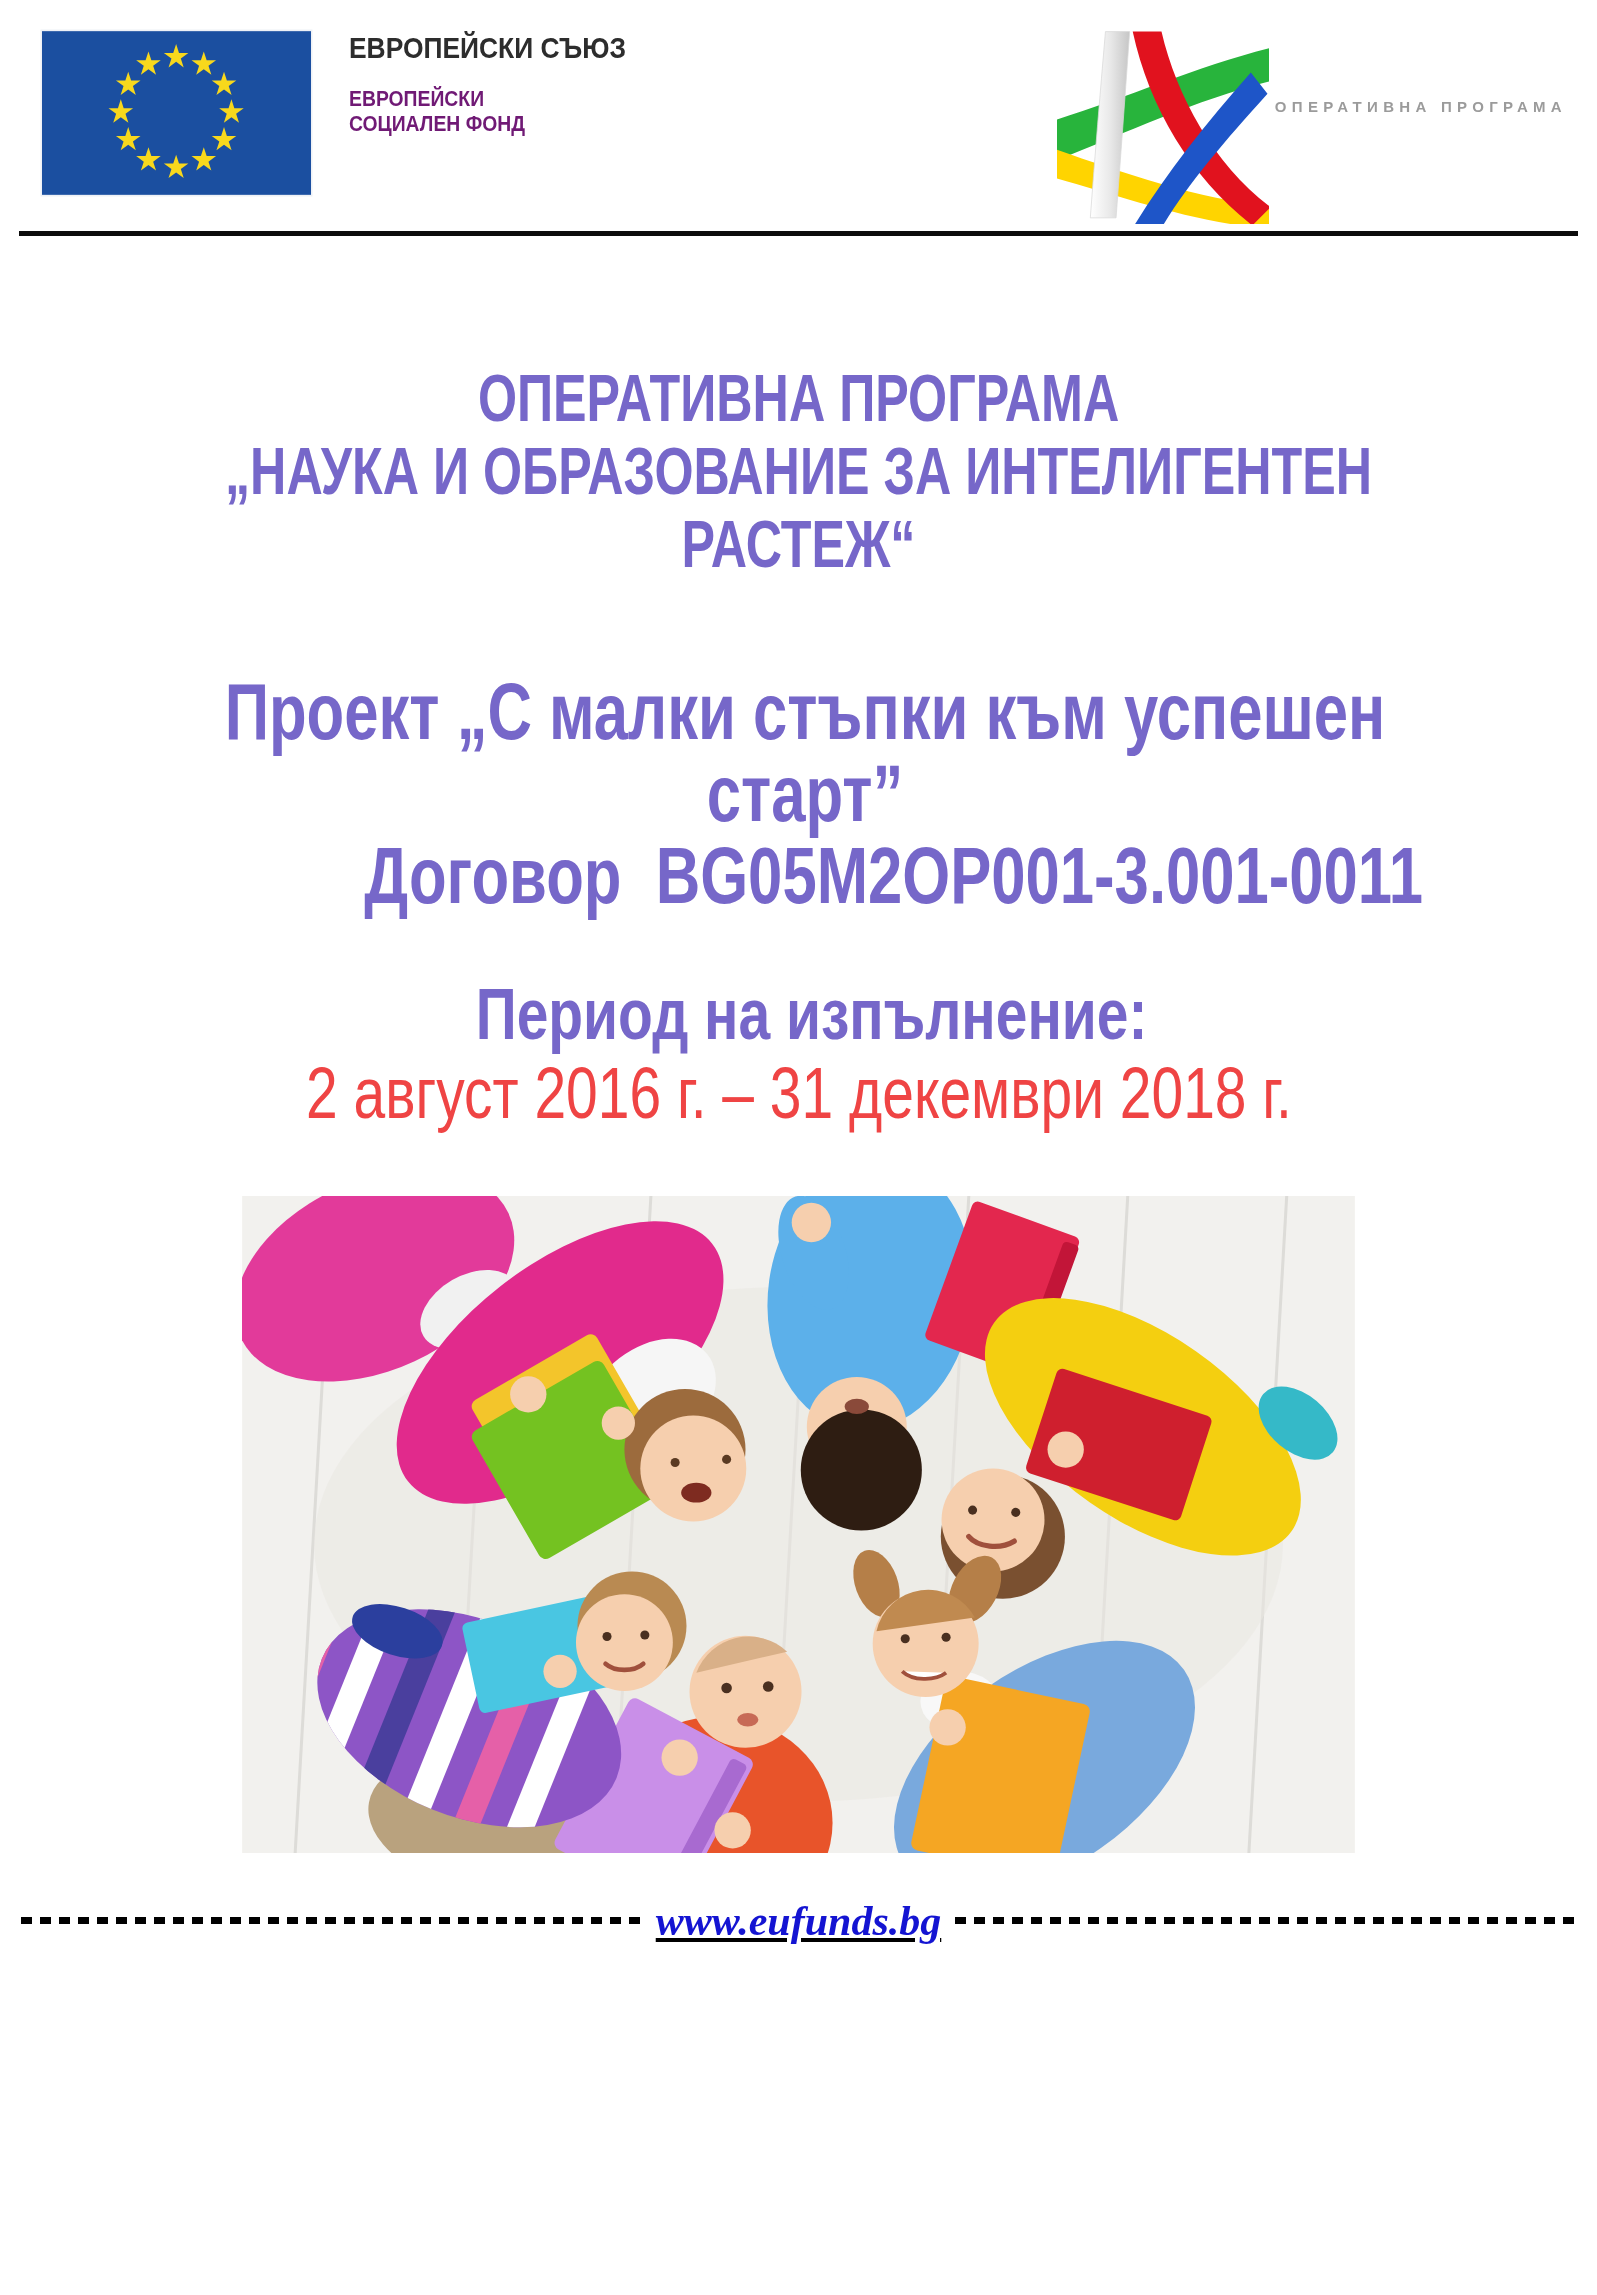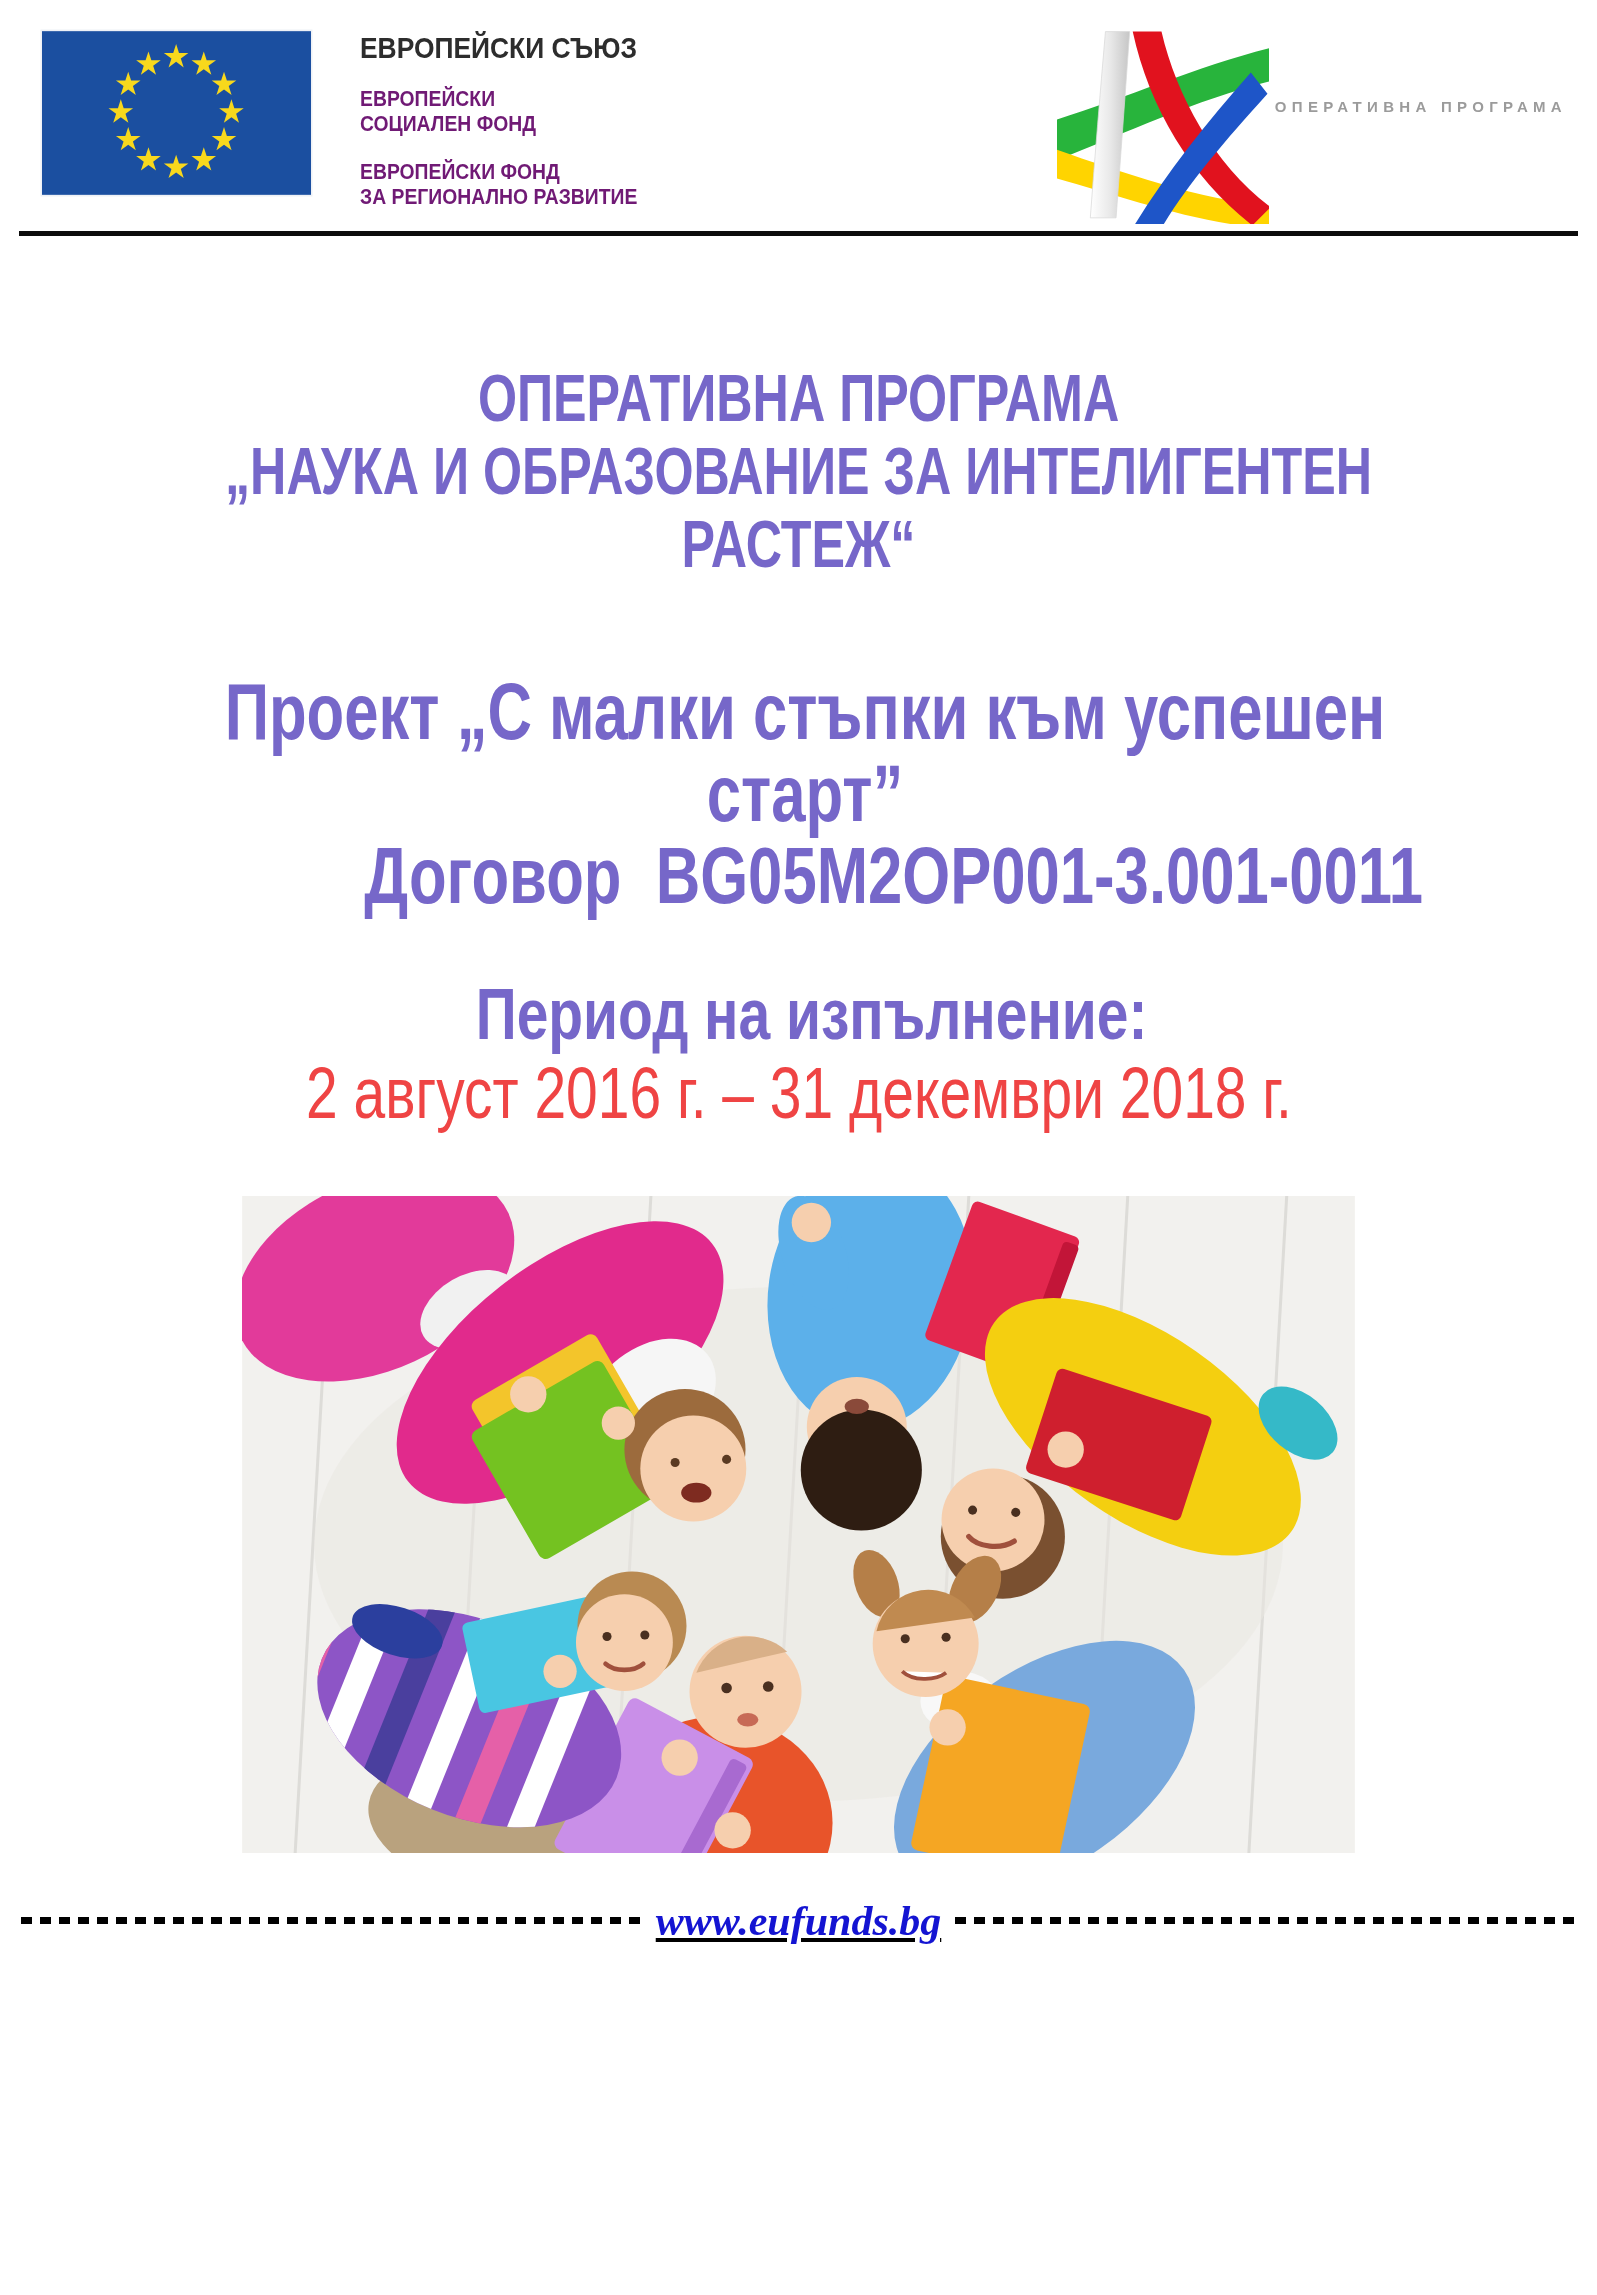"ЕВРОПЕЙСКИ СЪЮЗ" .eu-block { gap: 49px -> 38px }
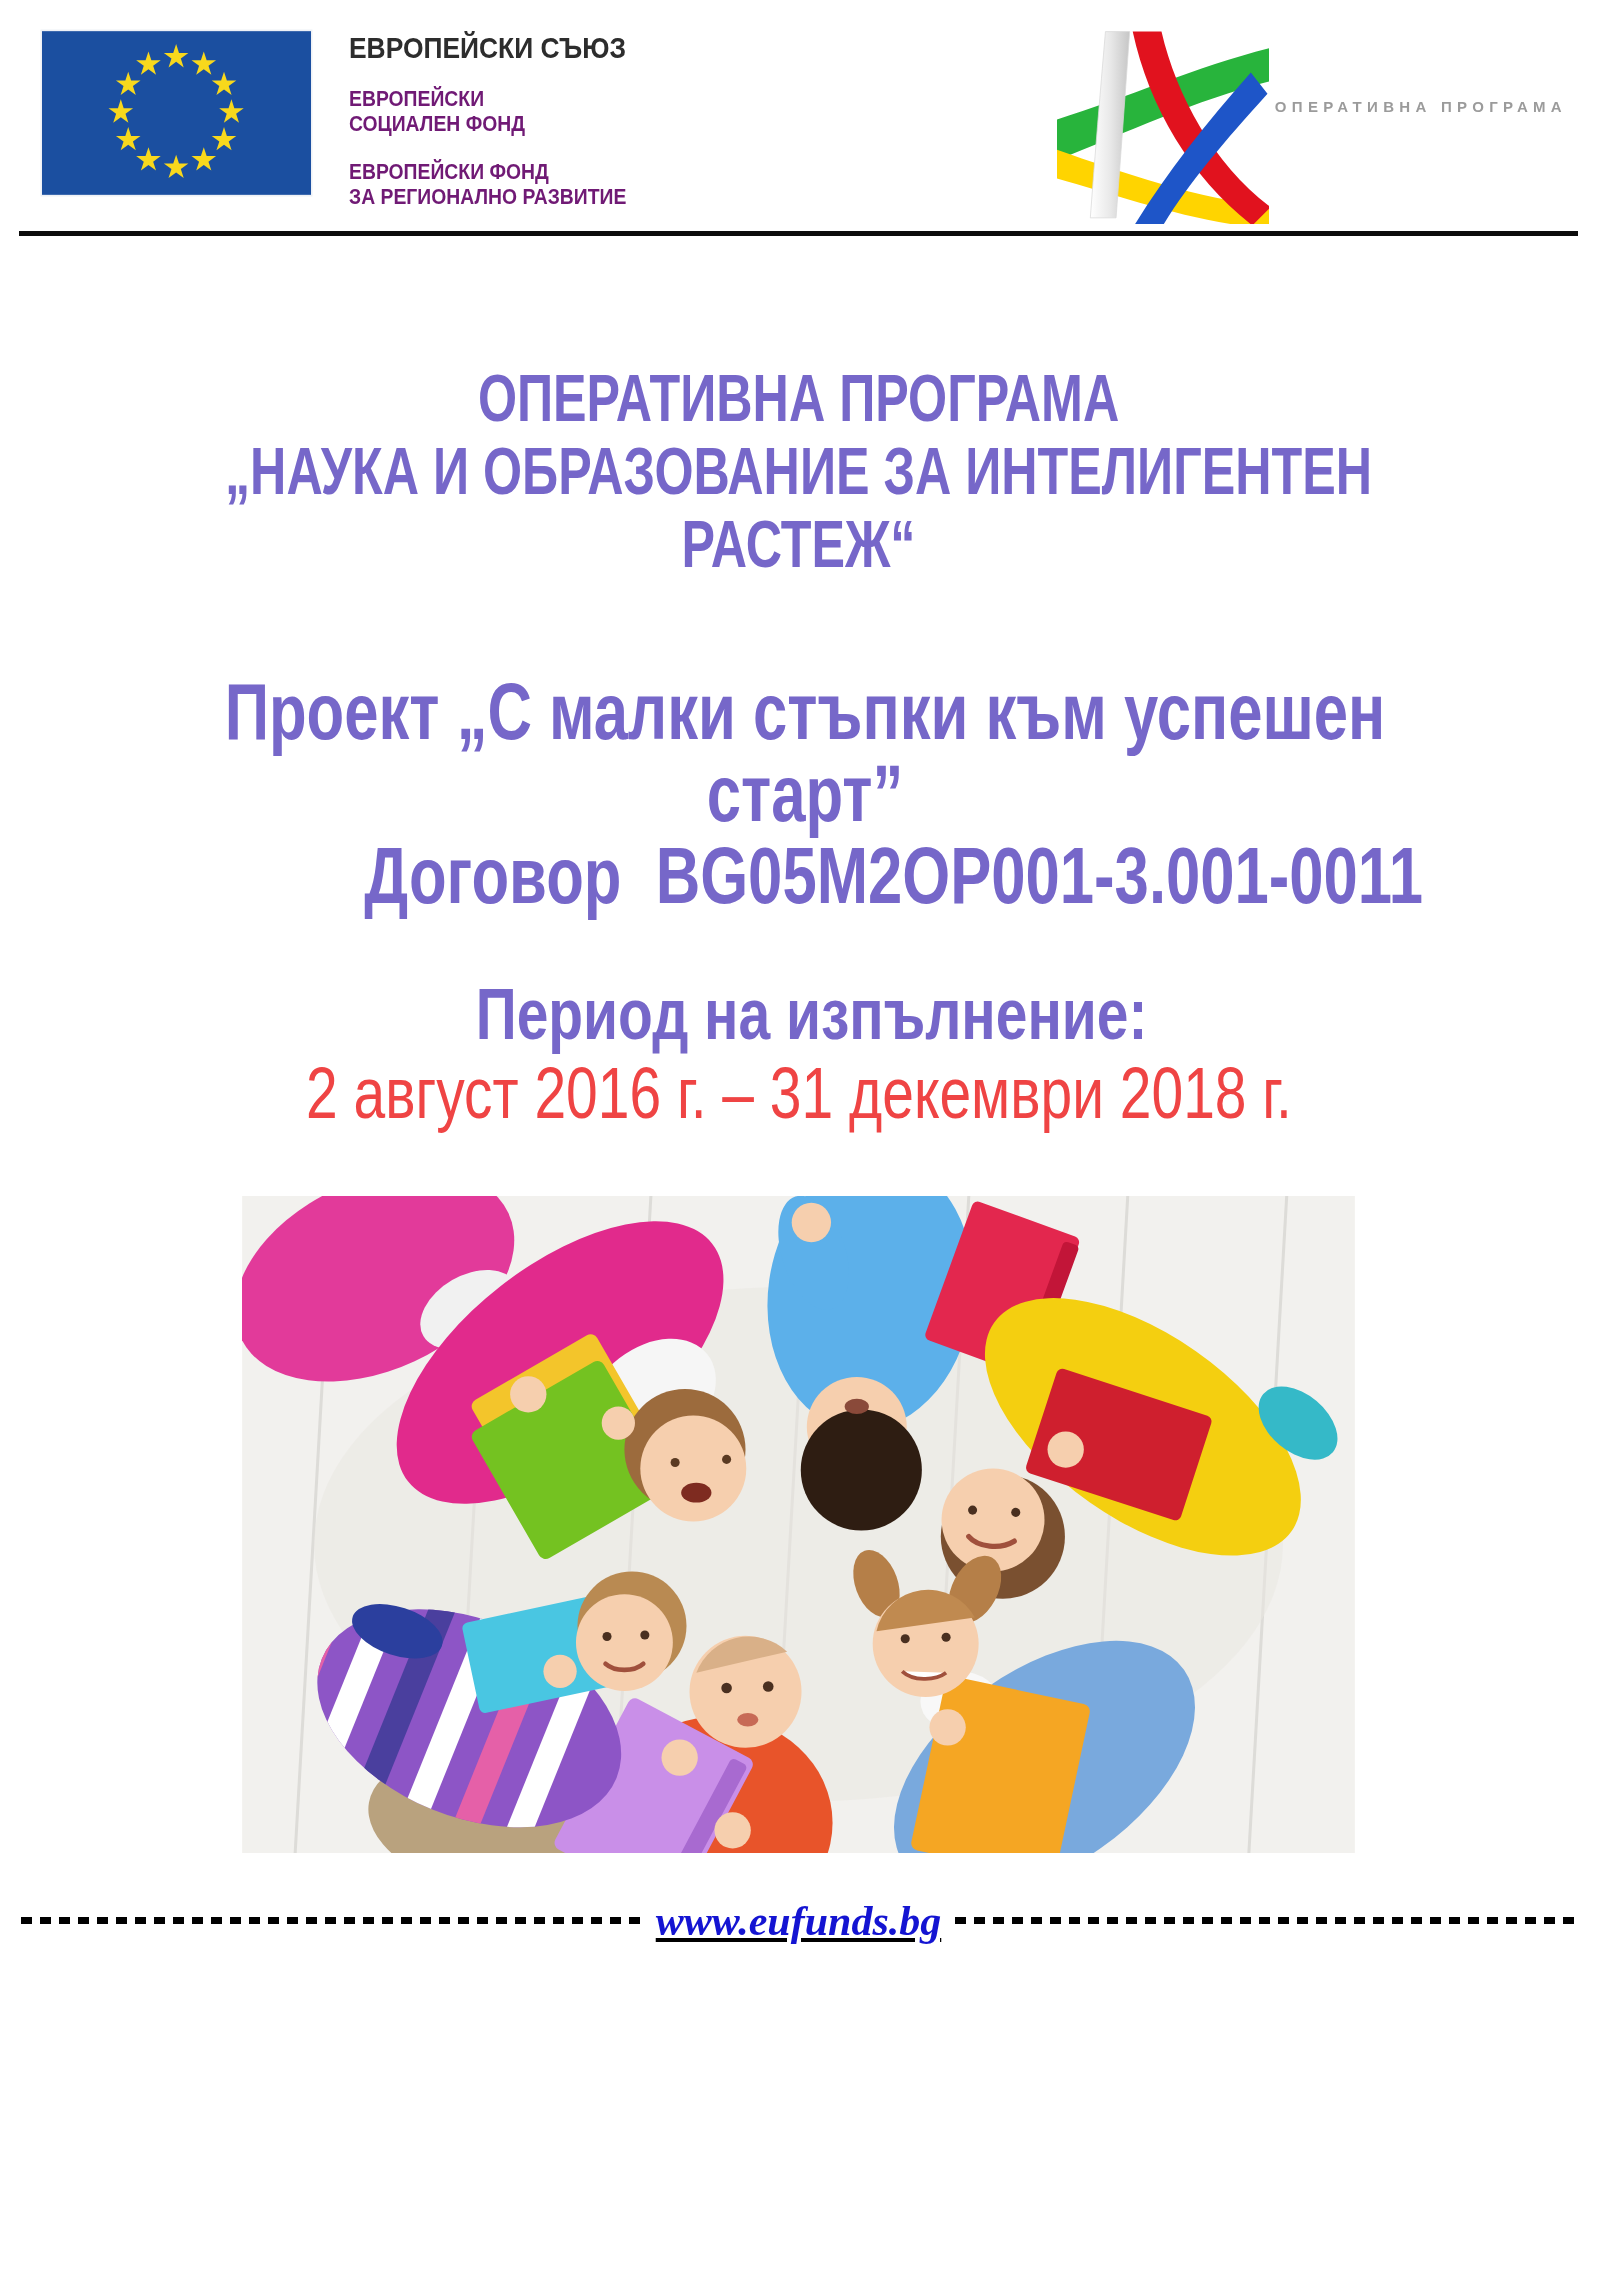"ЕВРОПЕЙСКИ ФОНД" div.eu-sub { html: <div> <span>ЕВРОПЕЙСКИ ФОНД</span><br> <span>ЗА РЕГИОНАЛНО РАЗВИТИЕ</span> </div> -> none }
